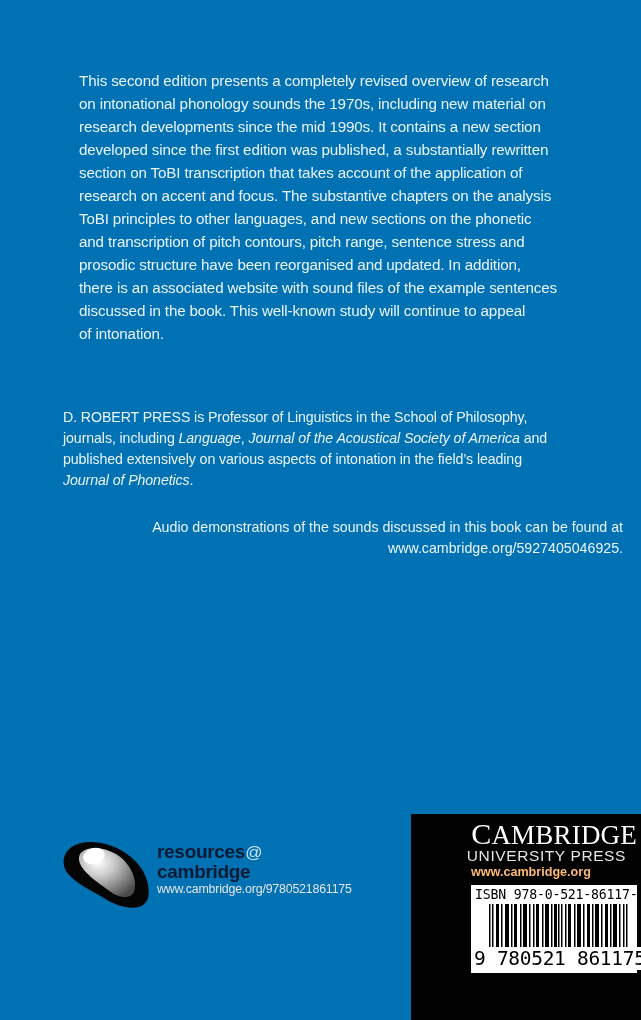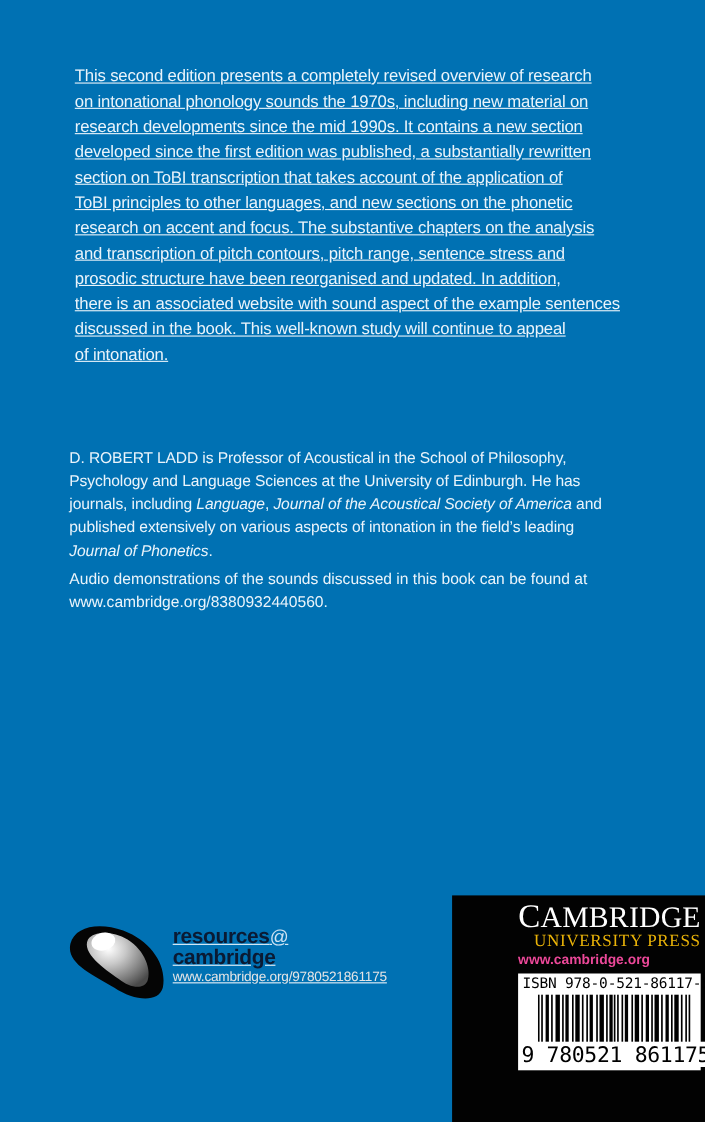"This second edition presents a" .blurb p { margin: 5px -> 16px; text-decoration: underline -> none }
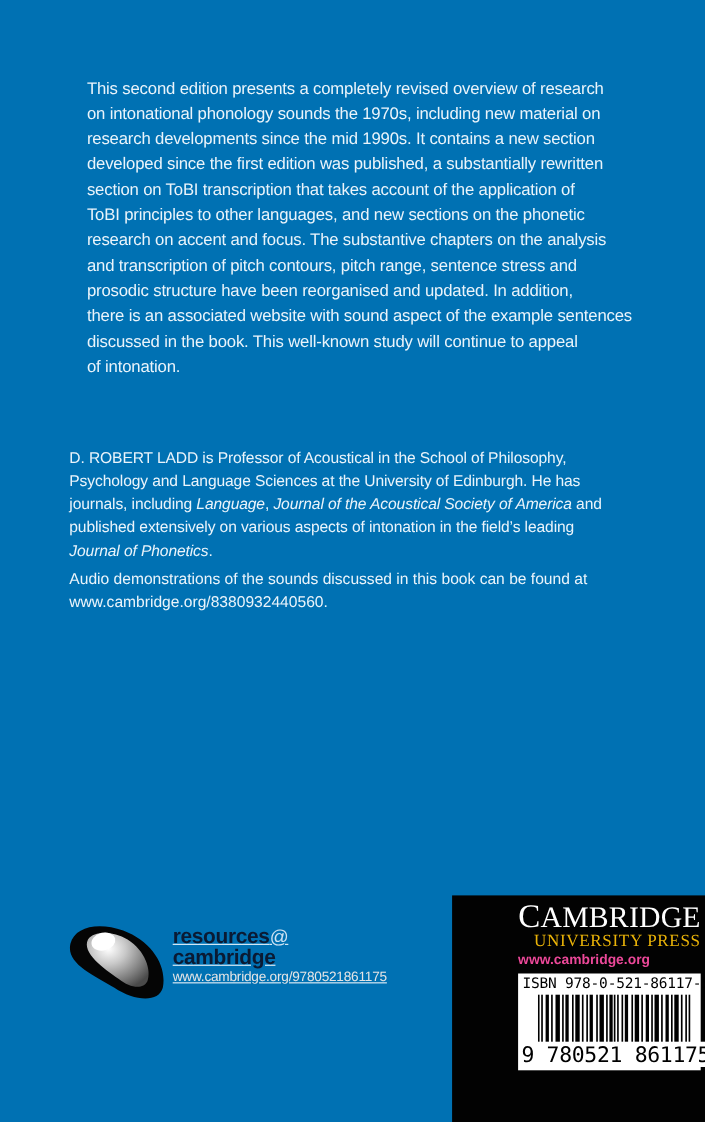"ToBI principles to other languages," span.line { order: before "research on accent and focus." -> after "research on accent and focus." }
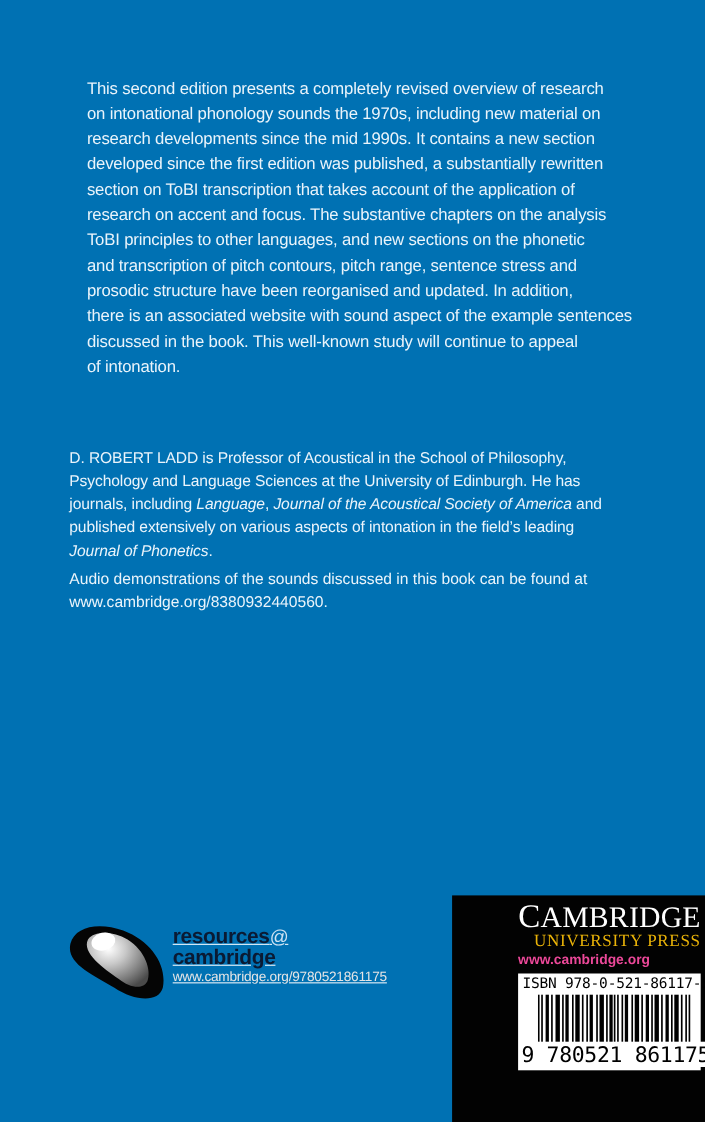"there is an associated website" span.line { text: aspect -> files }
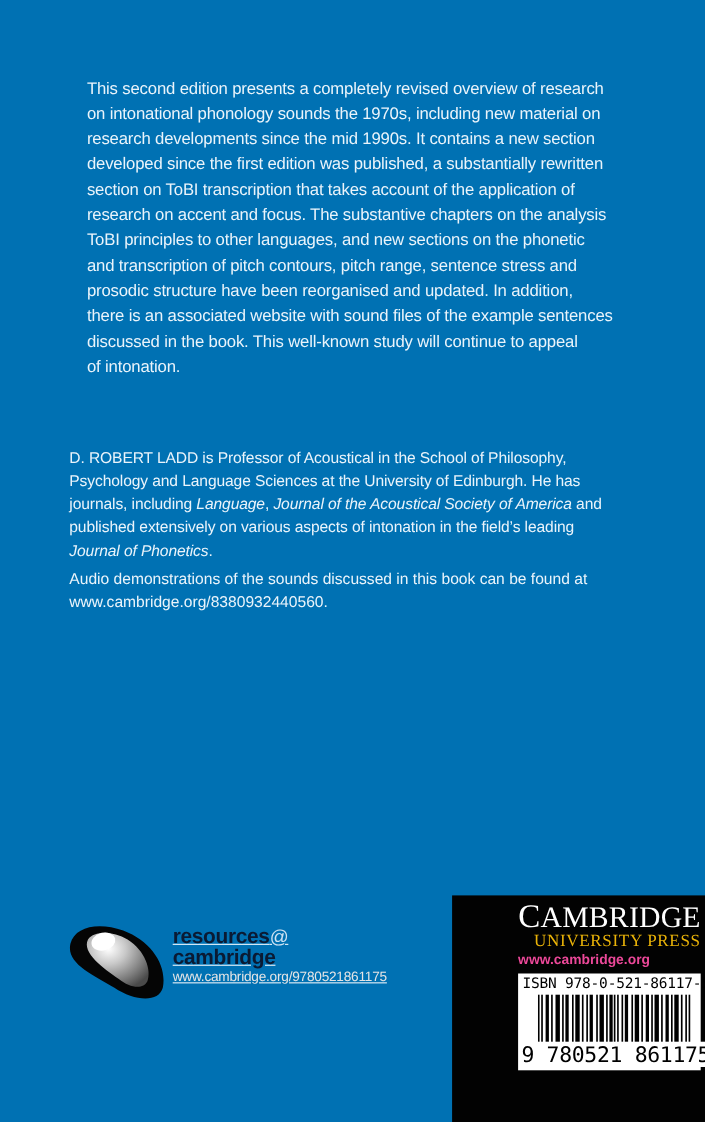"D. ROBERT LADD is Professor" span.line { text: LADD is Professor of Acoustical -> PRESS is Professor of Linguistics }
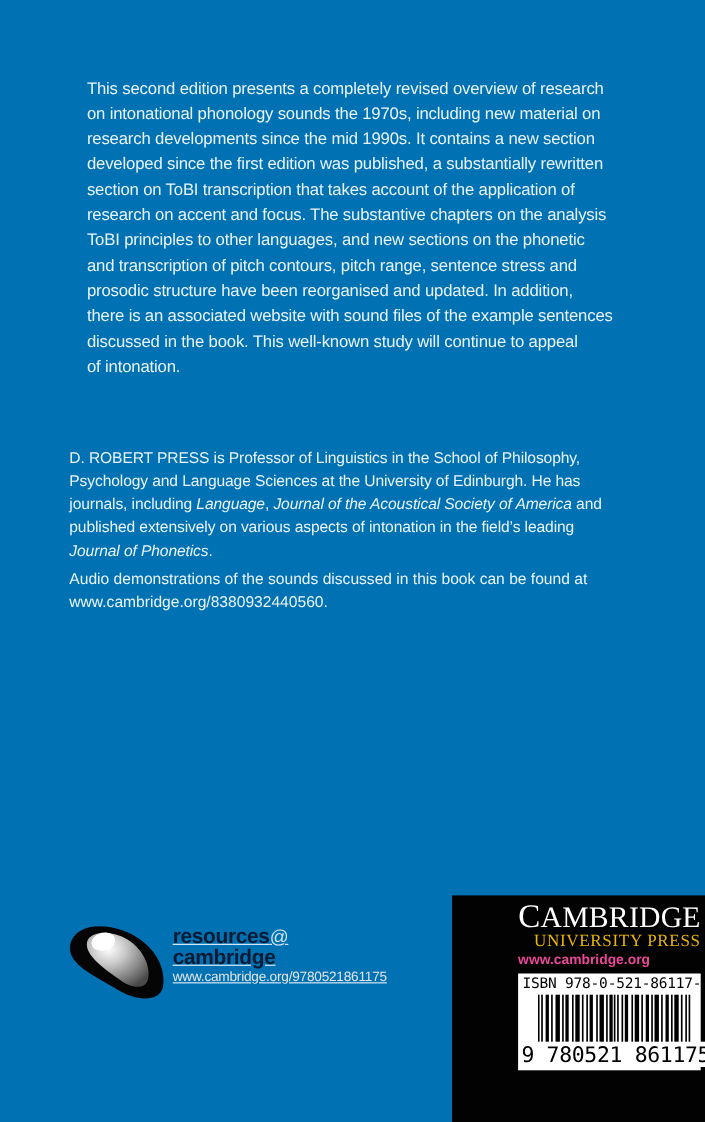"Psychology and Language Sciences at" span.line { html: <span>Psychology and Language Sciences at the University of Edinburgh. He has</span> -> none }
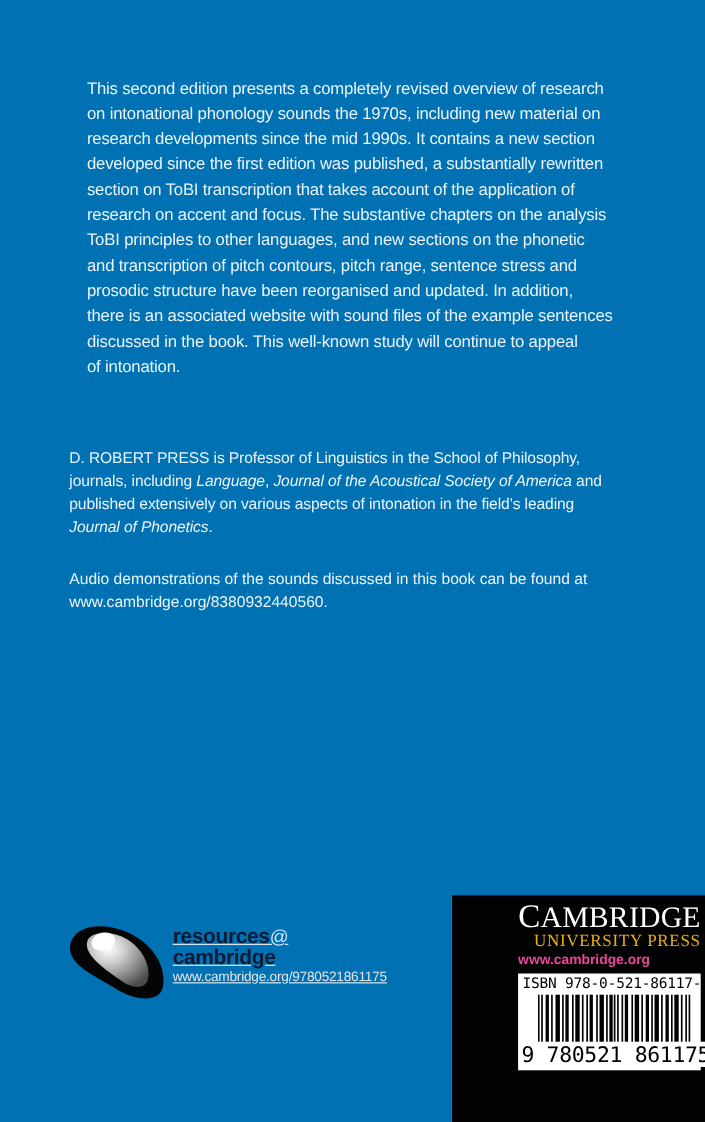"Audio demonstrations of the sounds" .audio .line { text-align: none -> right }
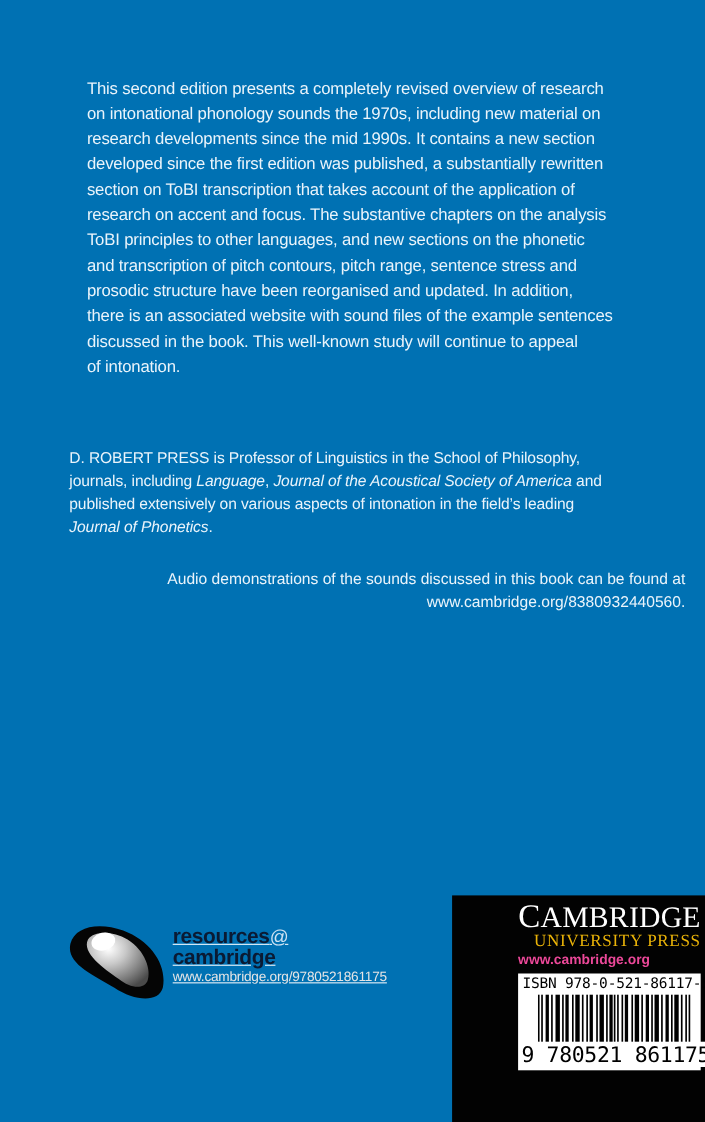"www.cambridge.org/8380932440560." span.line { text: www.cambridge.org/8380932440560 -> www.cambridge.org/5927405046925 }
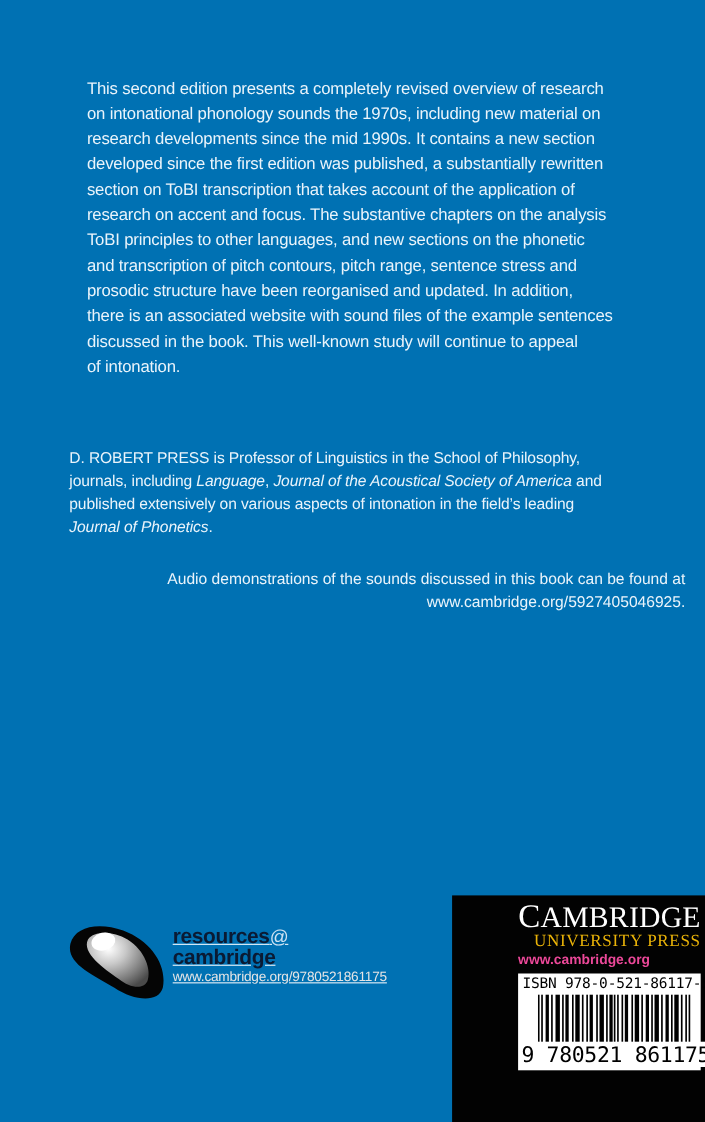"resources@" .res-text { text-decoration: underline -> none }
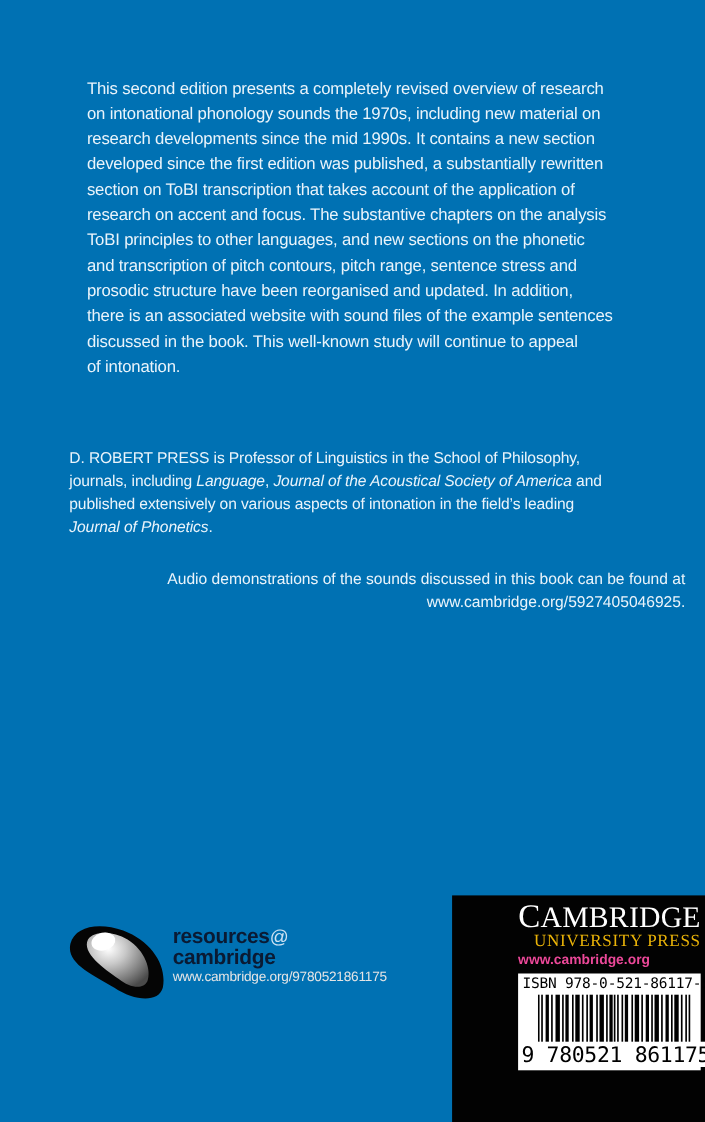"UNIVERSITY PRESS" .press-sub { color: #eab308 -> #e5e5e5; font-family: Liberation Serif, serif -> Liberation Sans, sans-serif; right: 4px -> 15px }
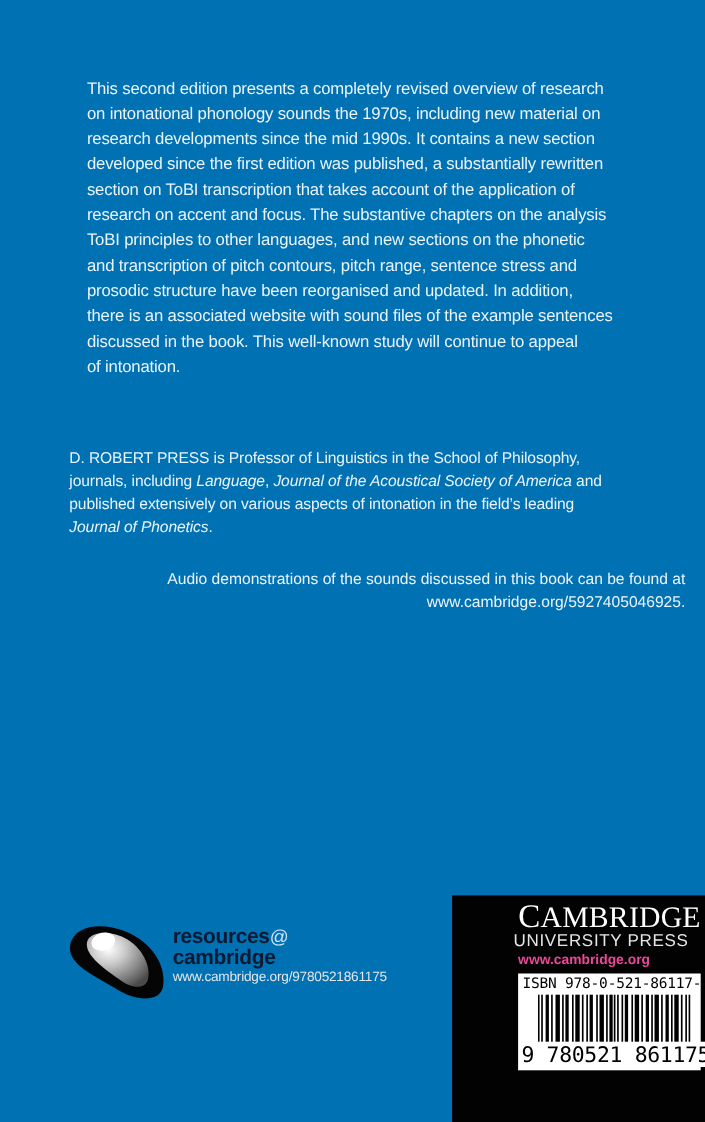"www.cambridge.org" .press-url { color: #ec4899 -> #fdba74 }
